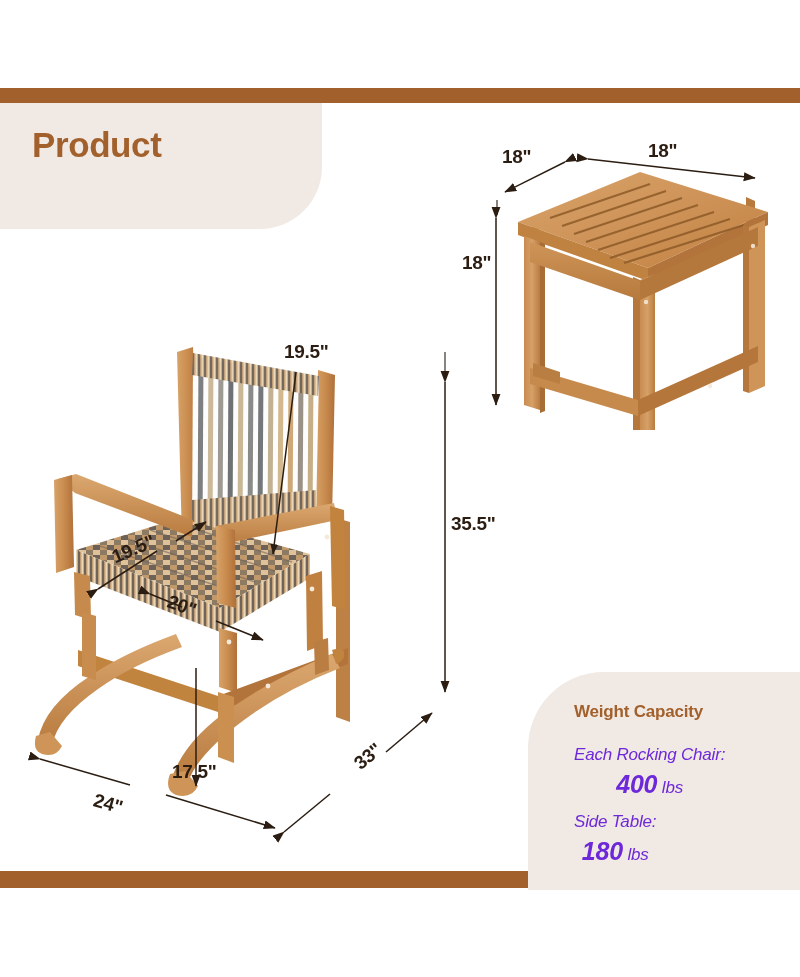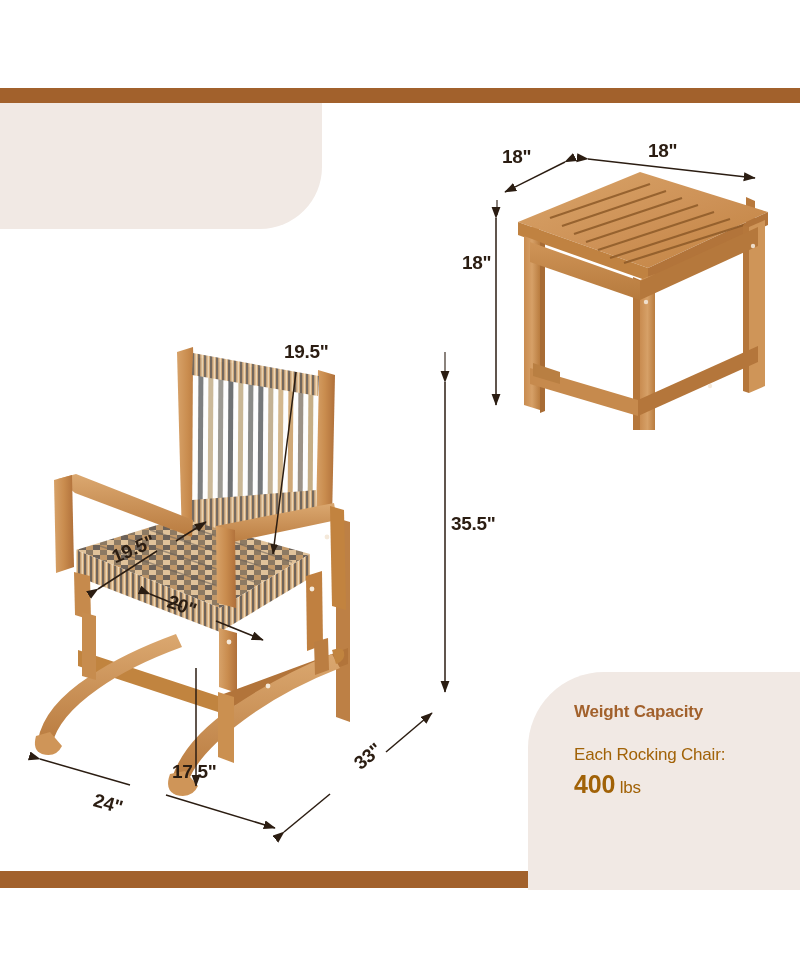"Product" span { html: none -> <span>Product</span> }
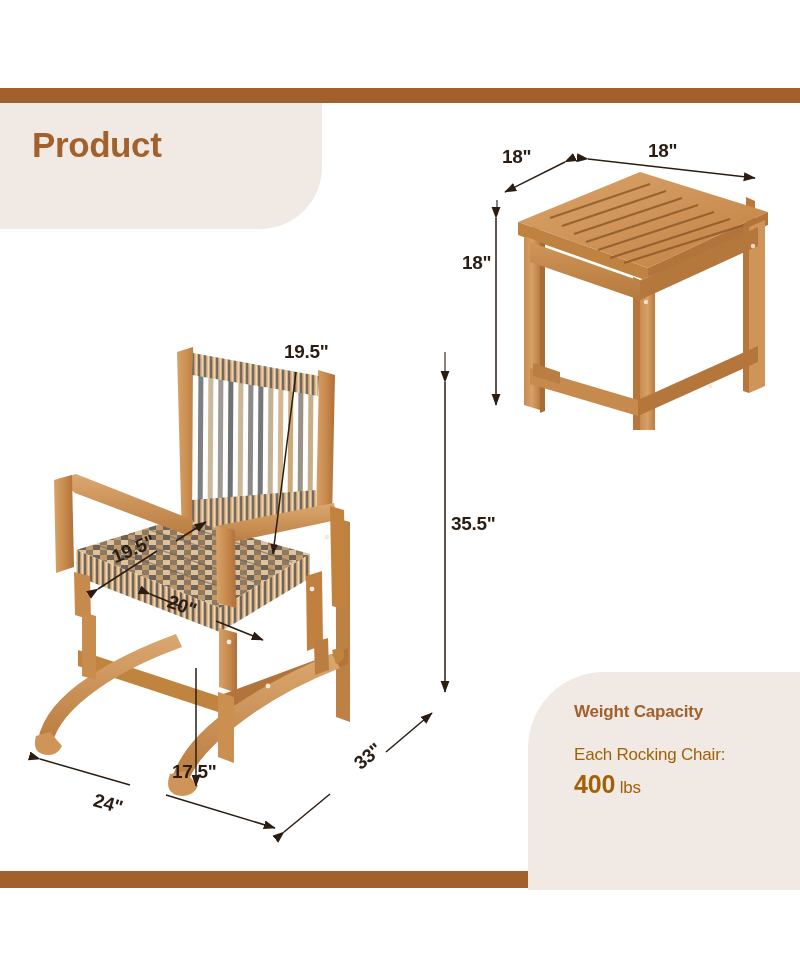"Weight Capacity" .weight-panel { text-align: none -> center }
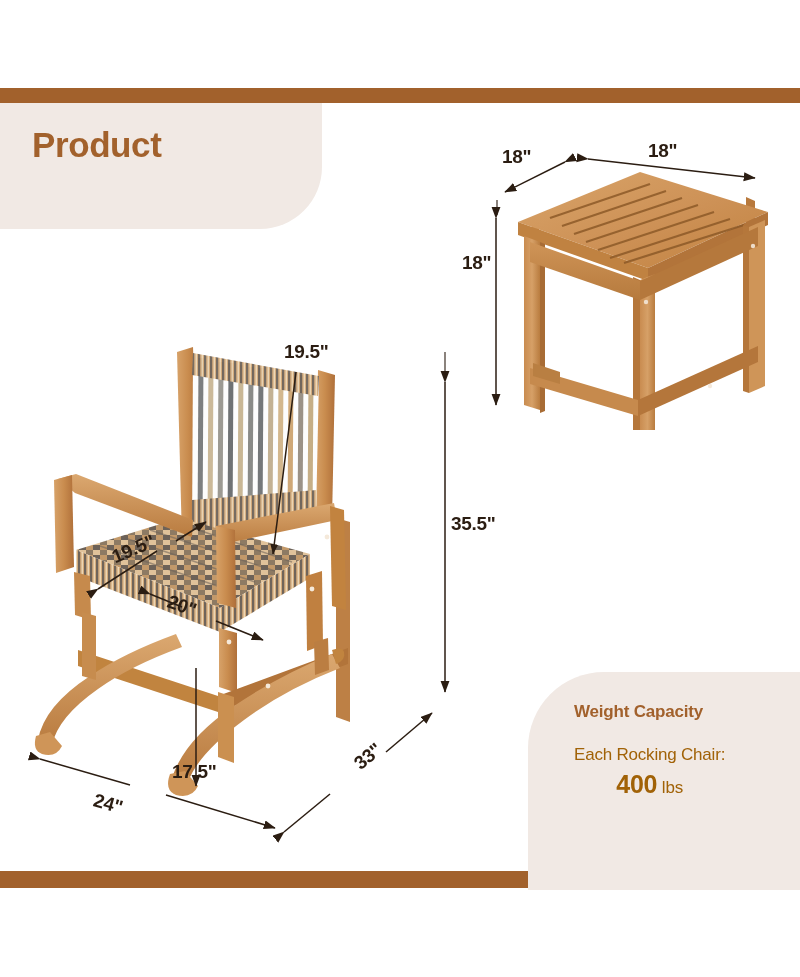"Each Rocking Chair:" .wp-row { color: #a16207 -> #6d28d9; font-style: none -> italic }
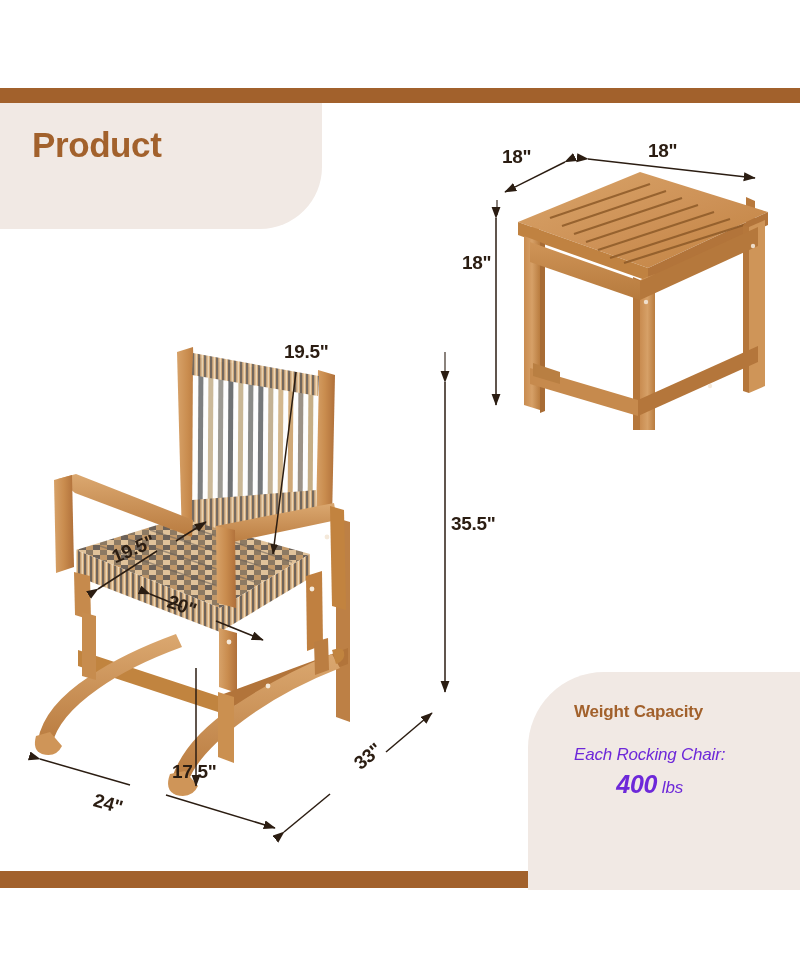"Side Table:" div.wp-row { html: none -> <div> <div>Side Table:</div> <div> <b>180</b> <span>lbs</span> </div> </div> }
